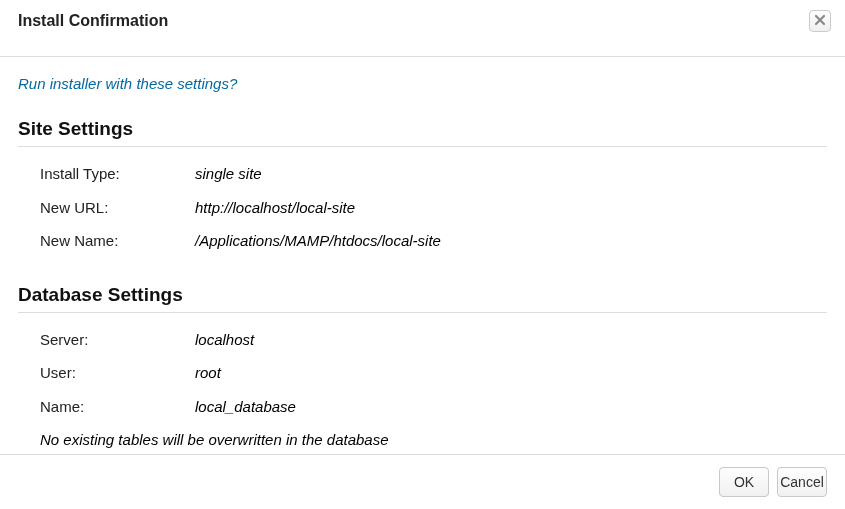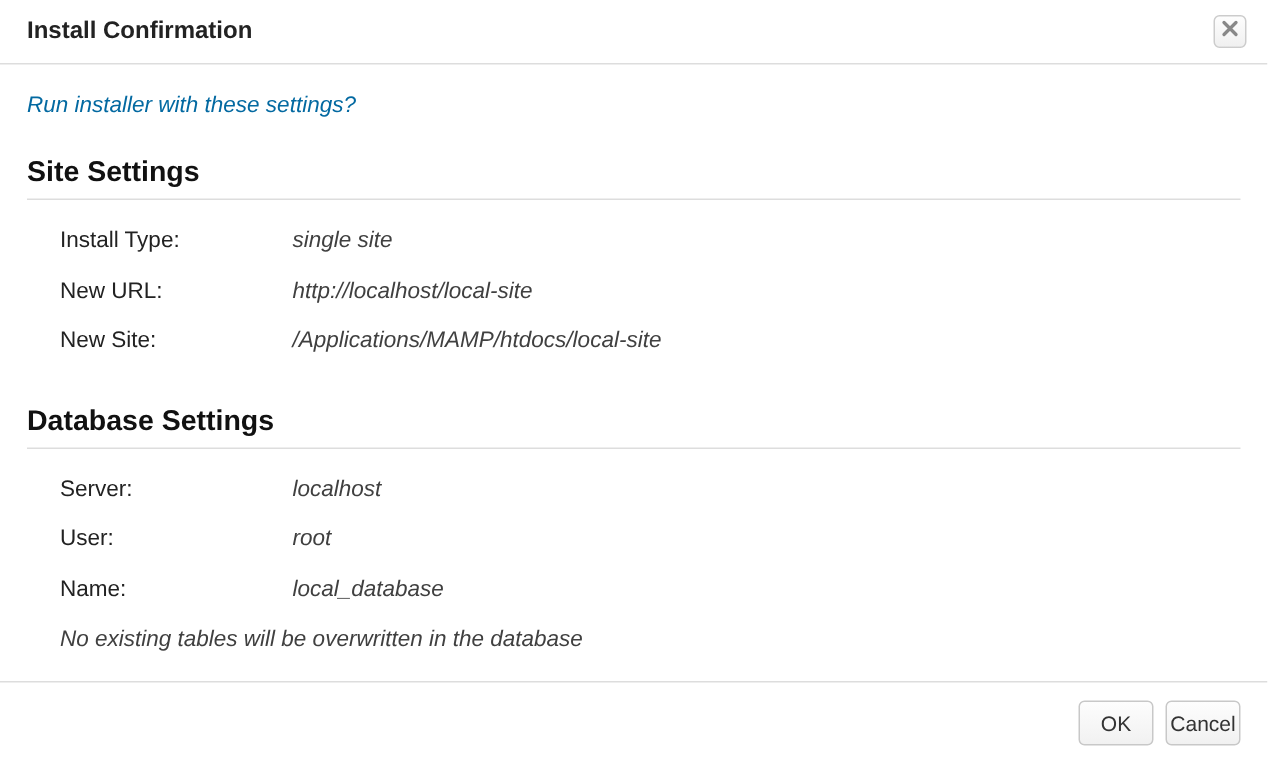"Install Confirmation" .titlebar { padding: 10px 14px 10px 18px -> 10px 14px 24px 18px }
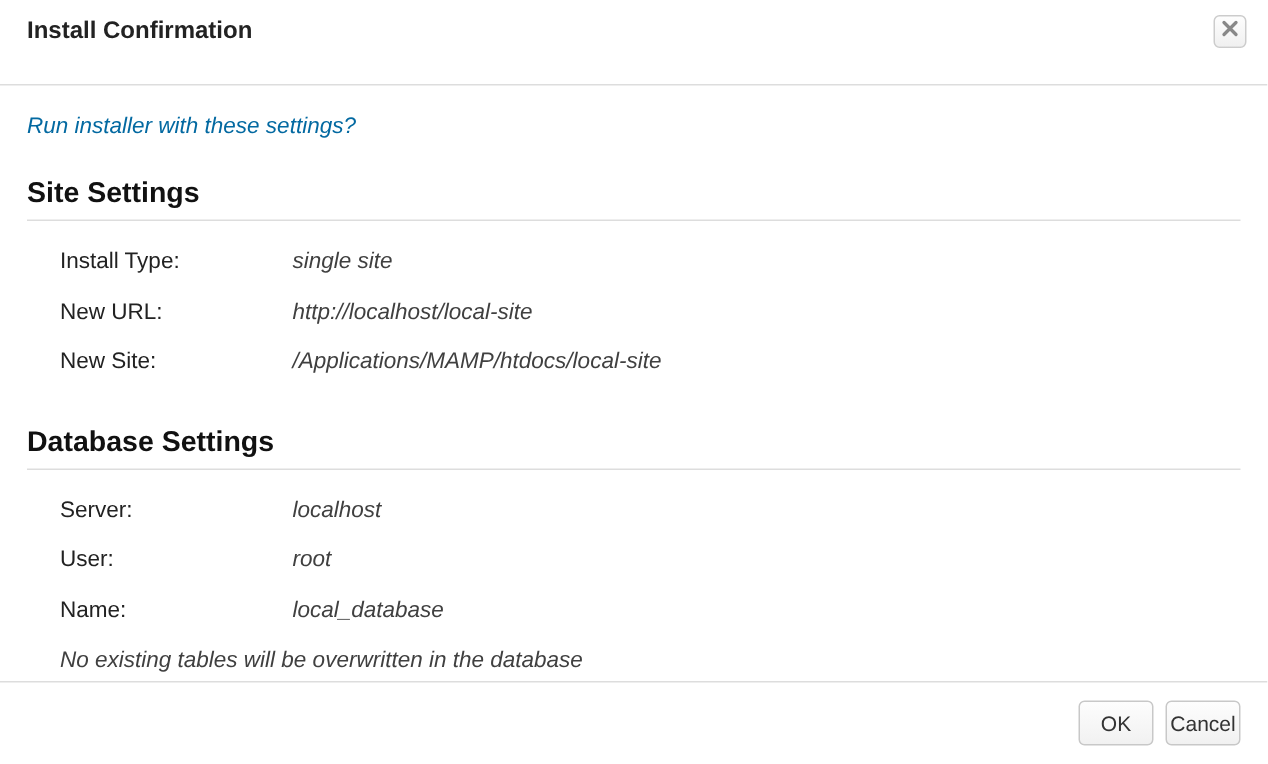"single site" .row-value { color: #404040 -> #000000 }
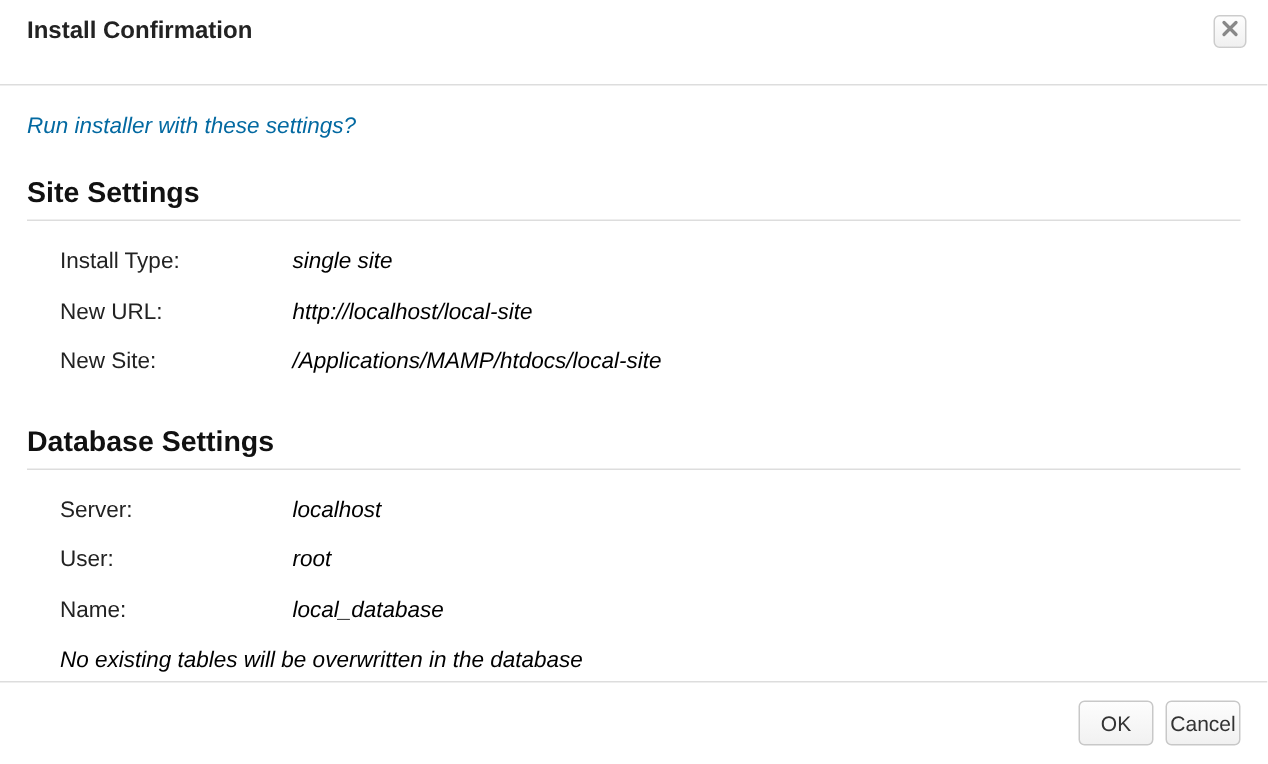"New Site:" div.row-label { text: Site -> Name }
